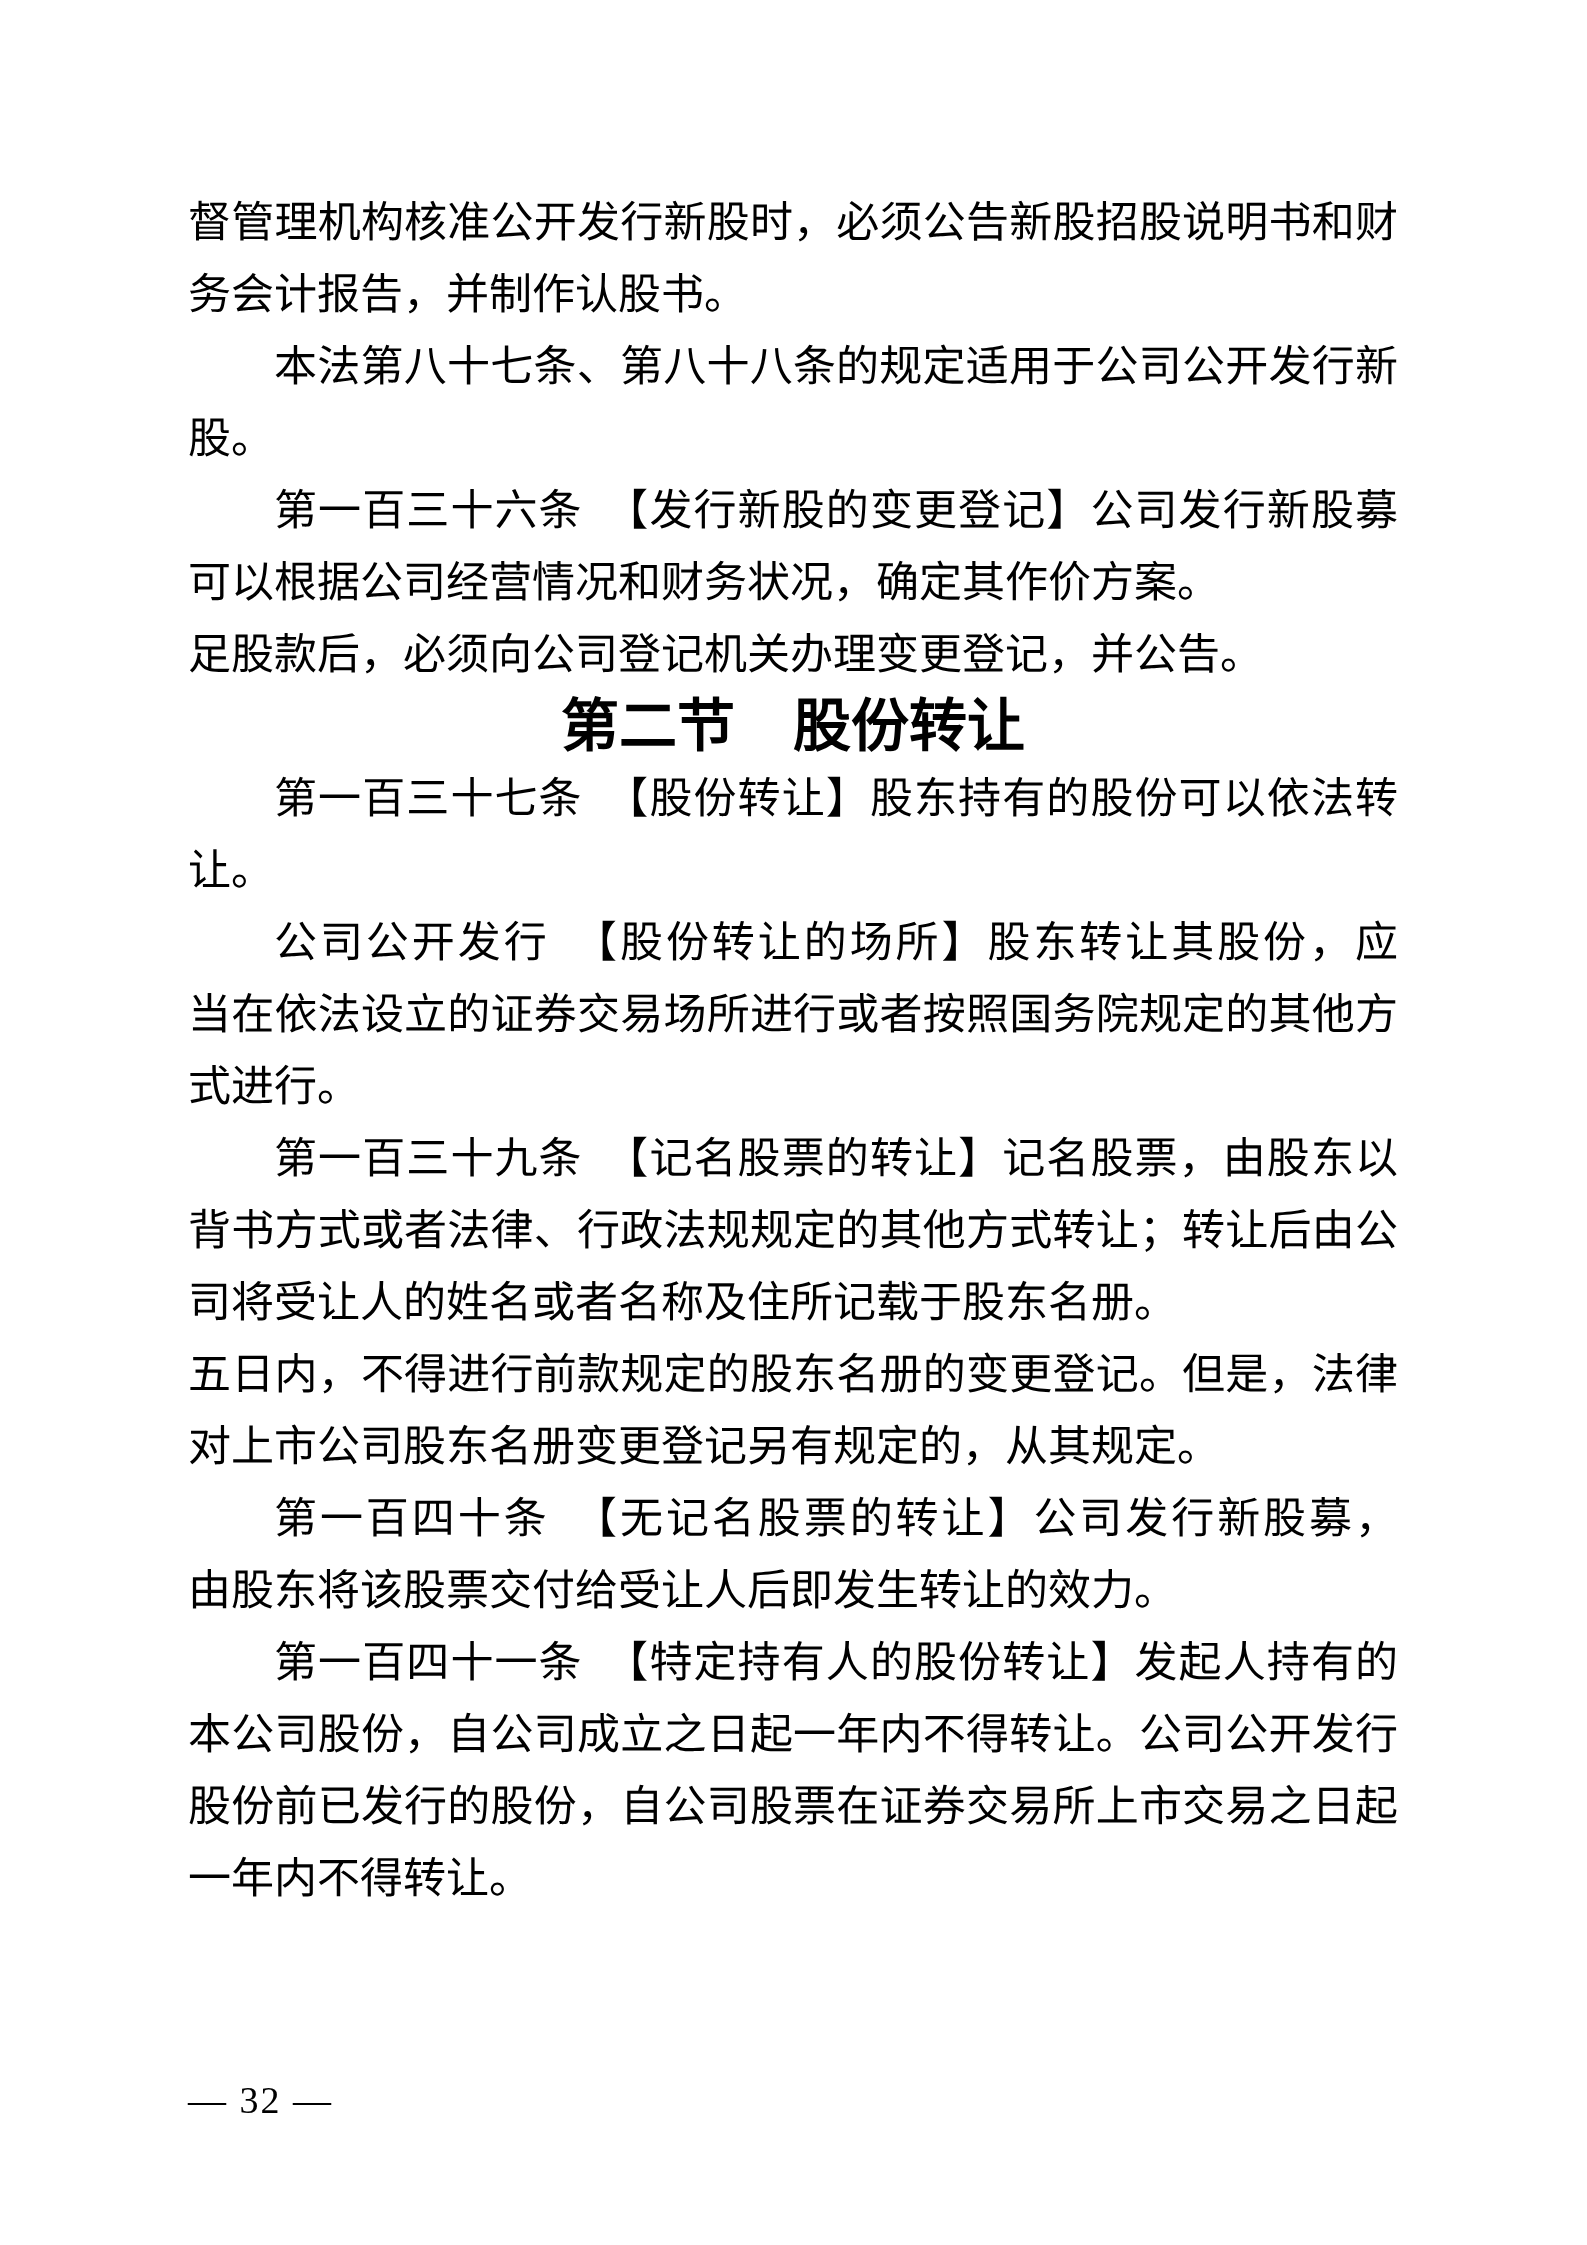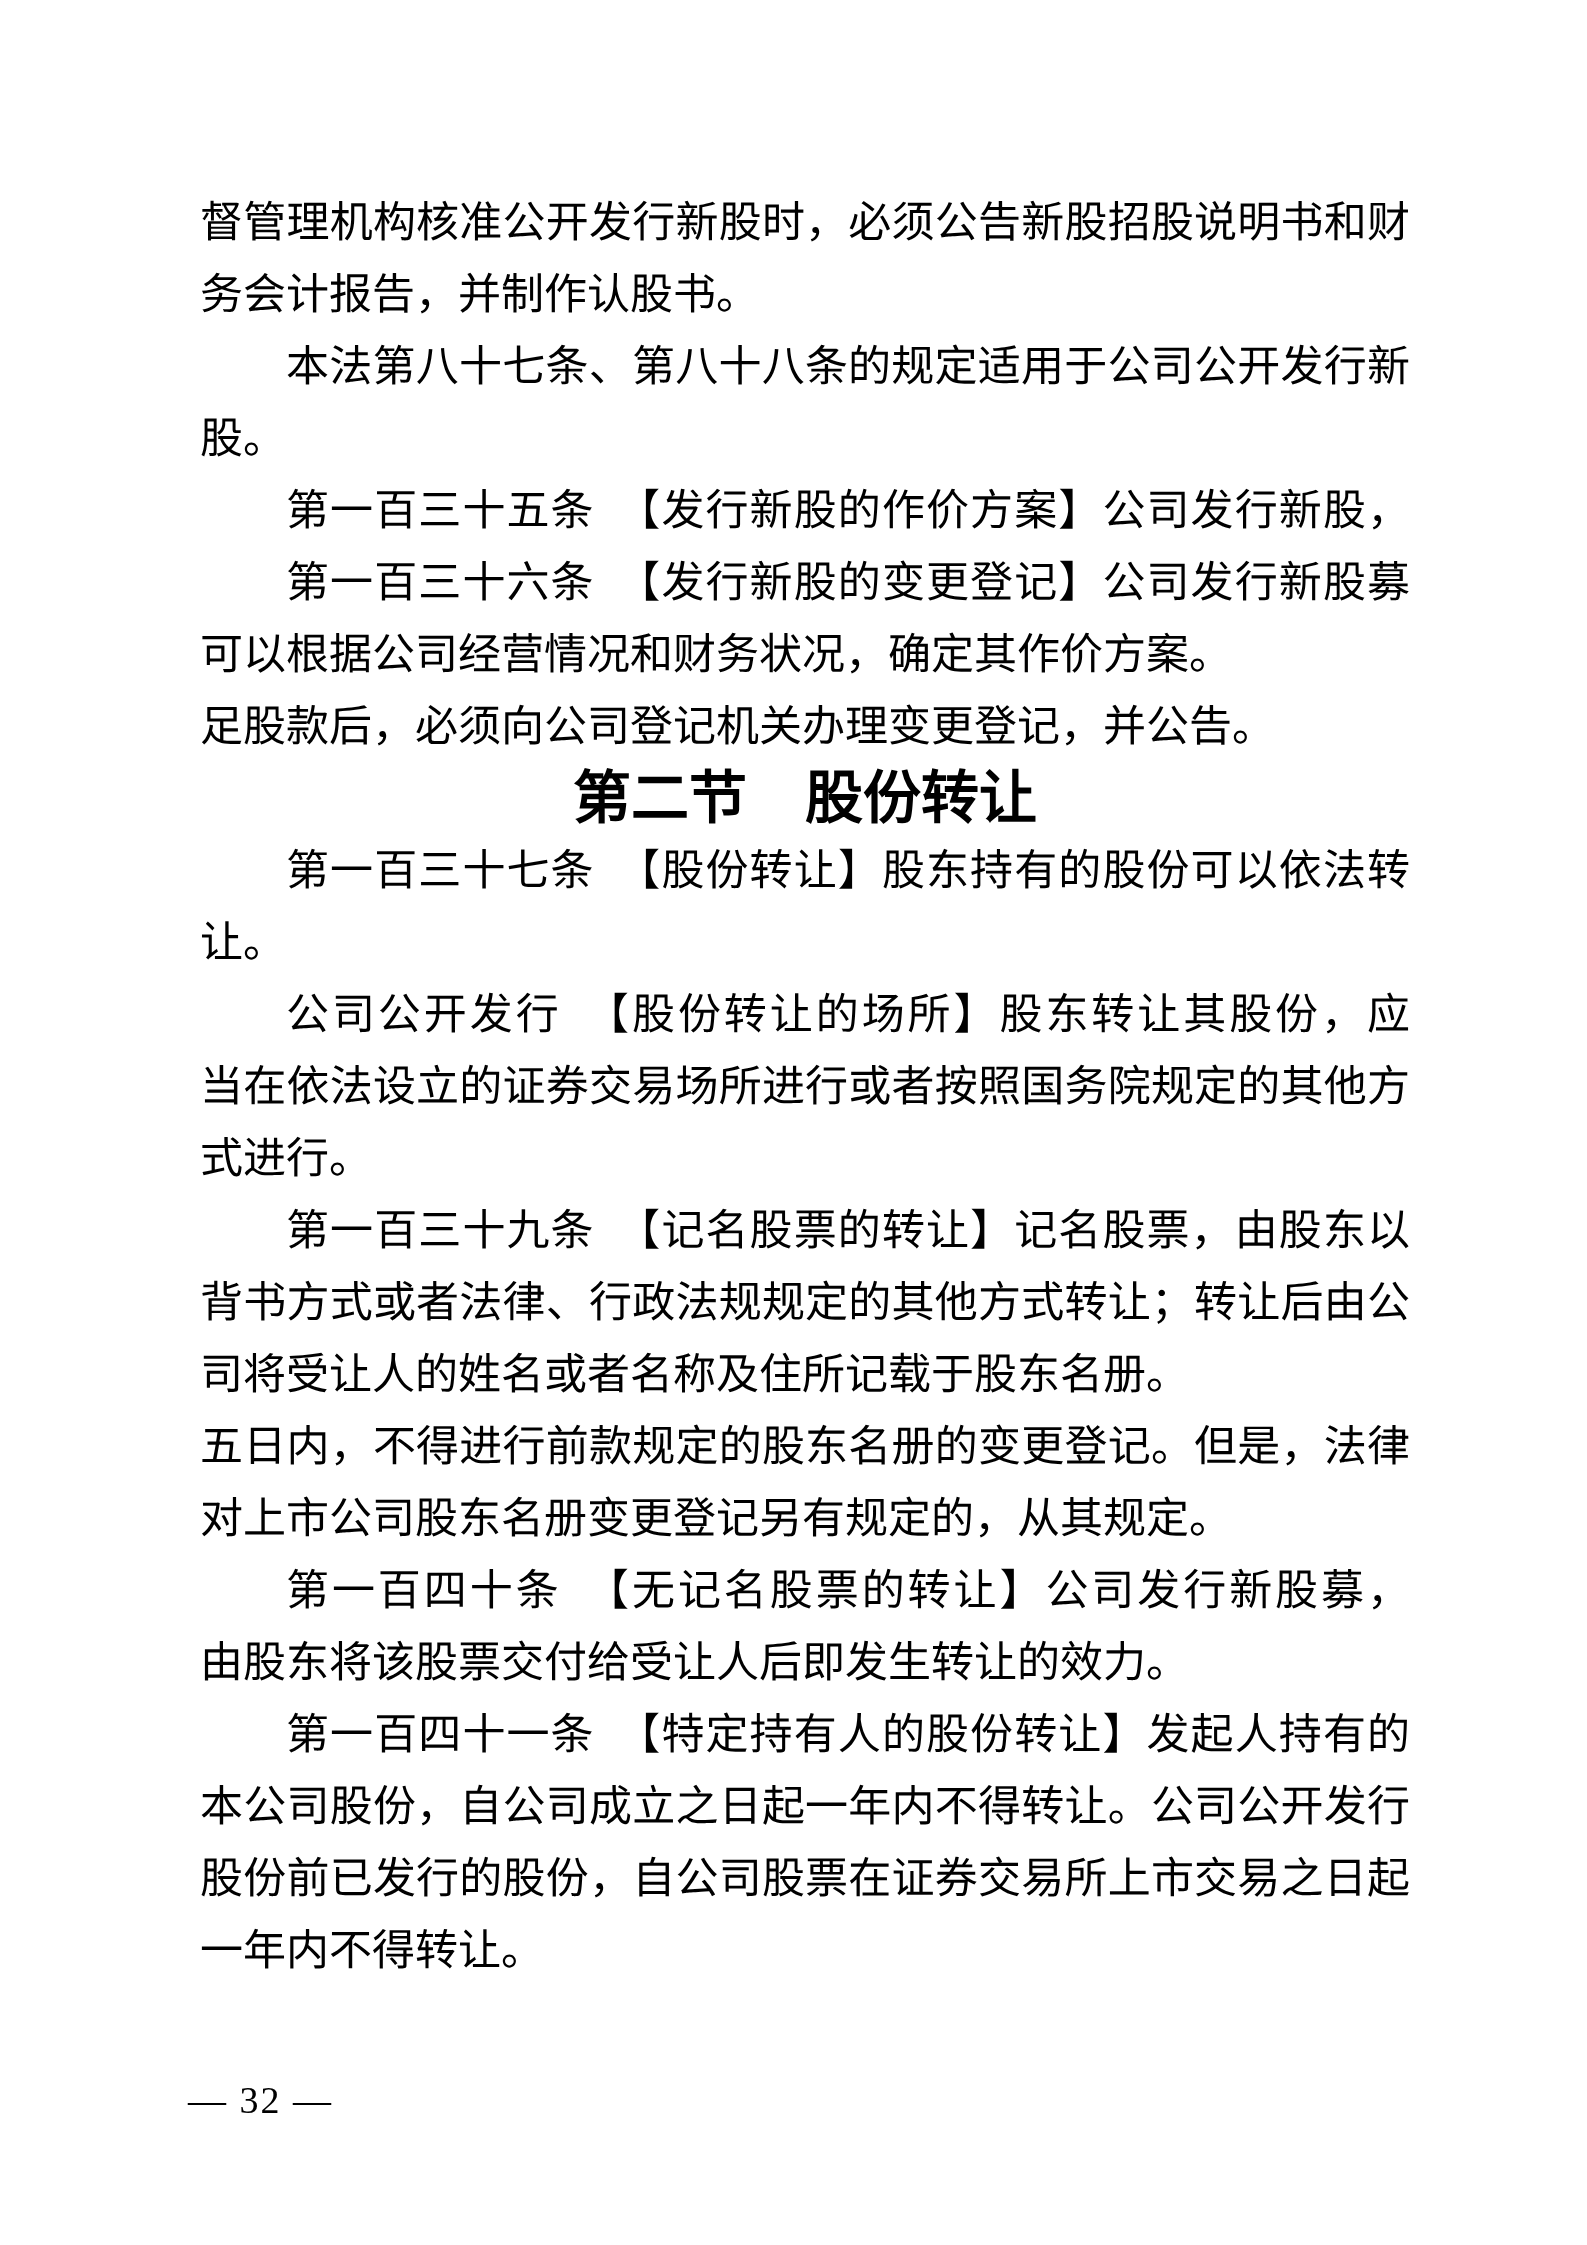"督管理机构核准公开发行新股时，必须公告新股招股说明书和财" .text-block { left: 200px -> 188px }
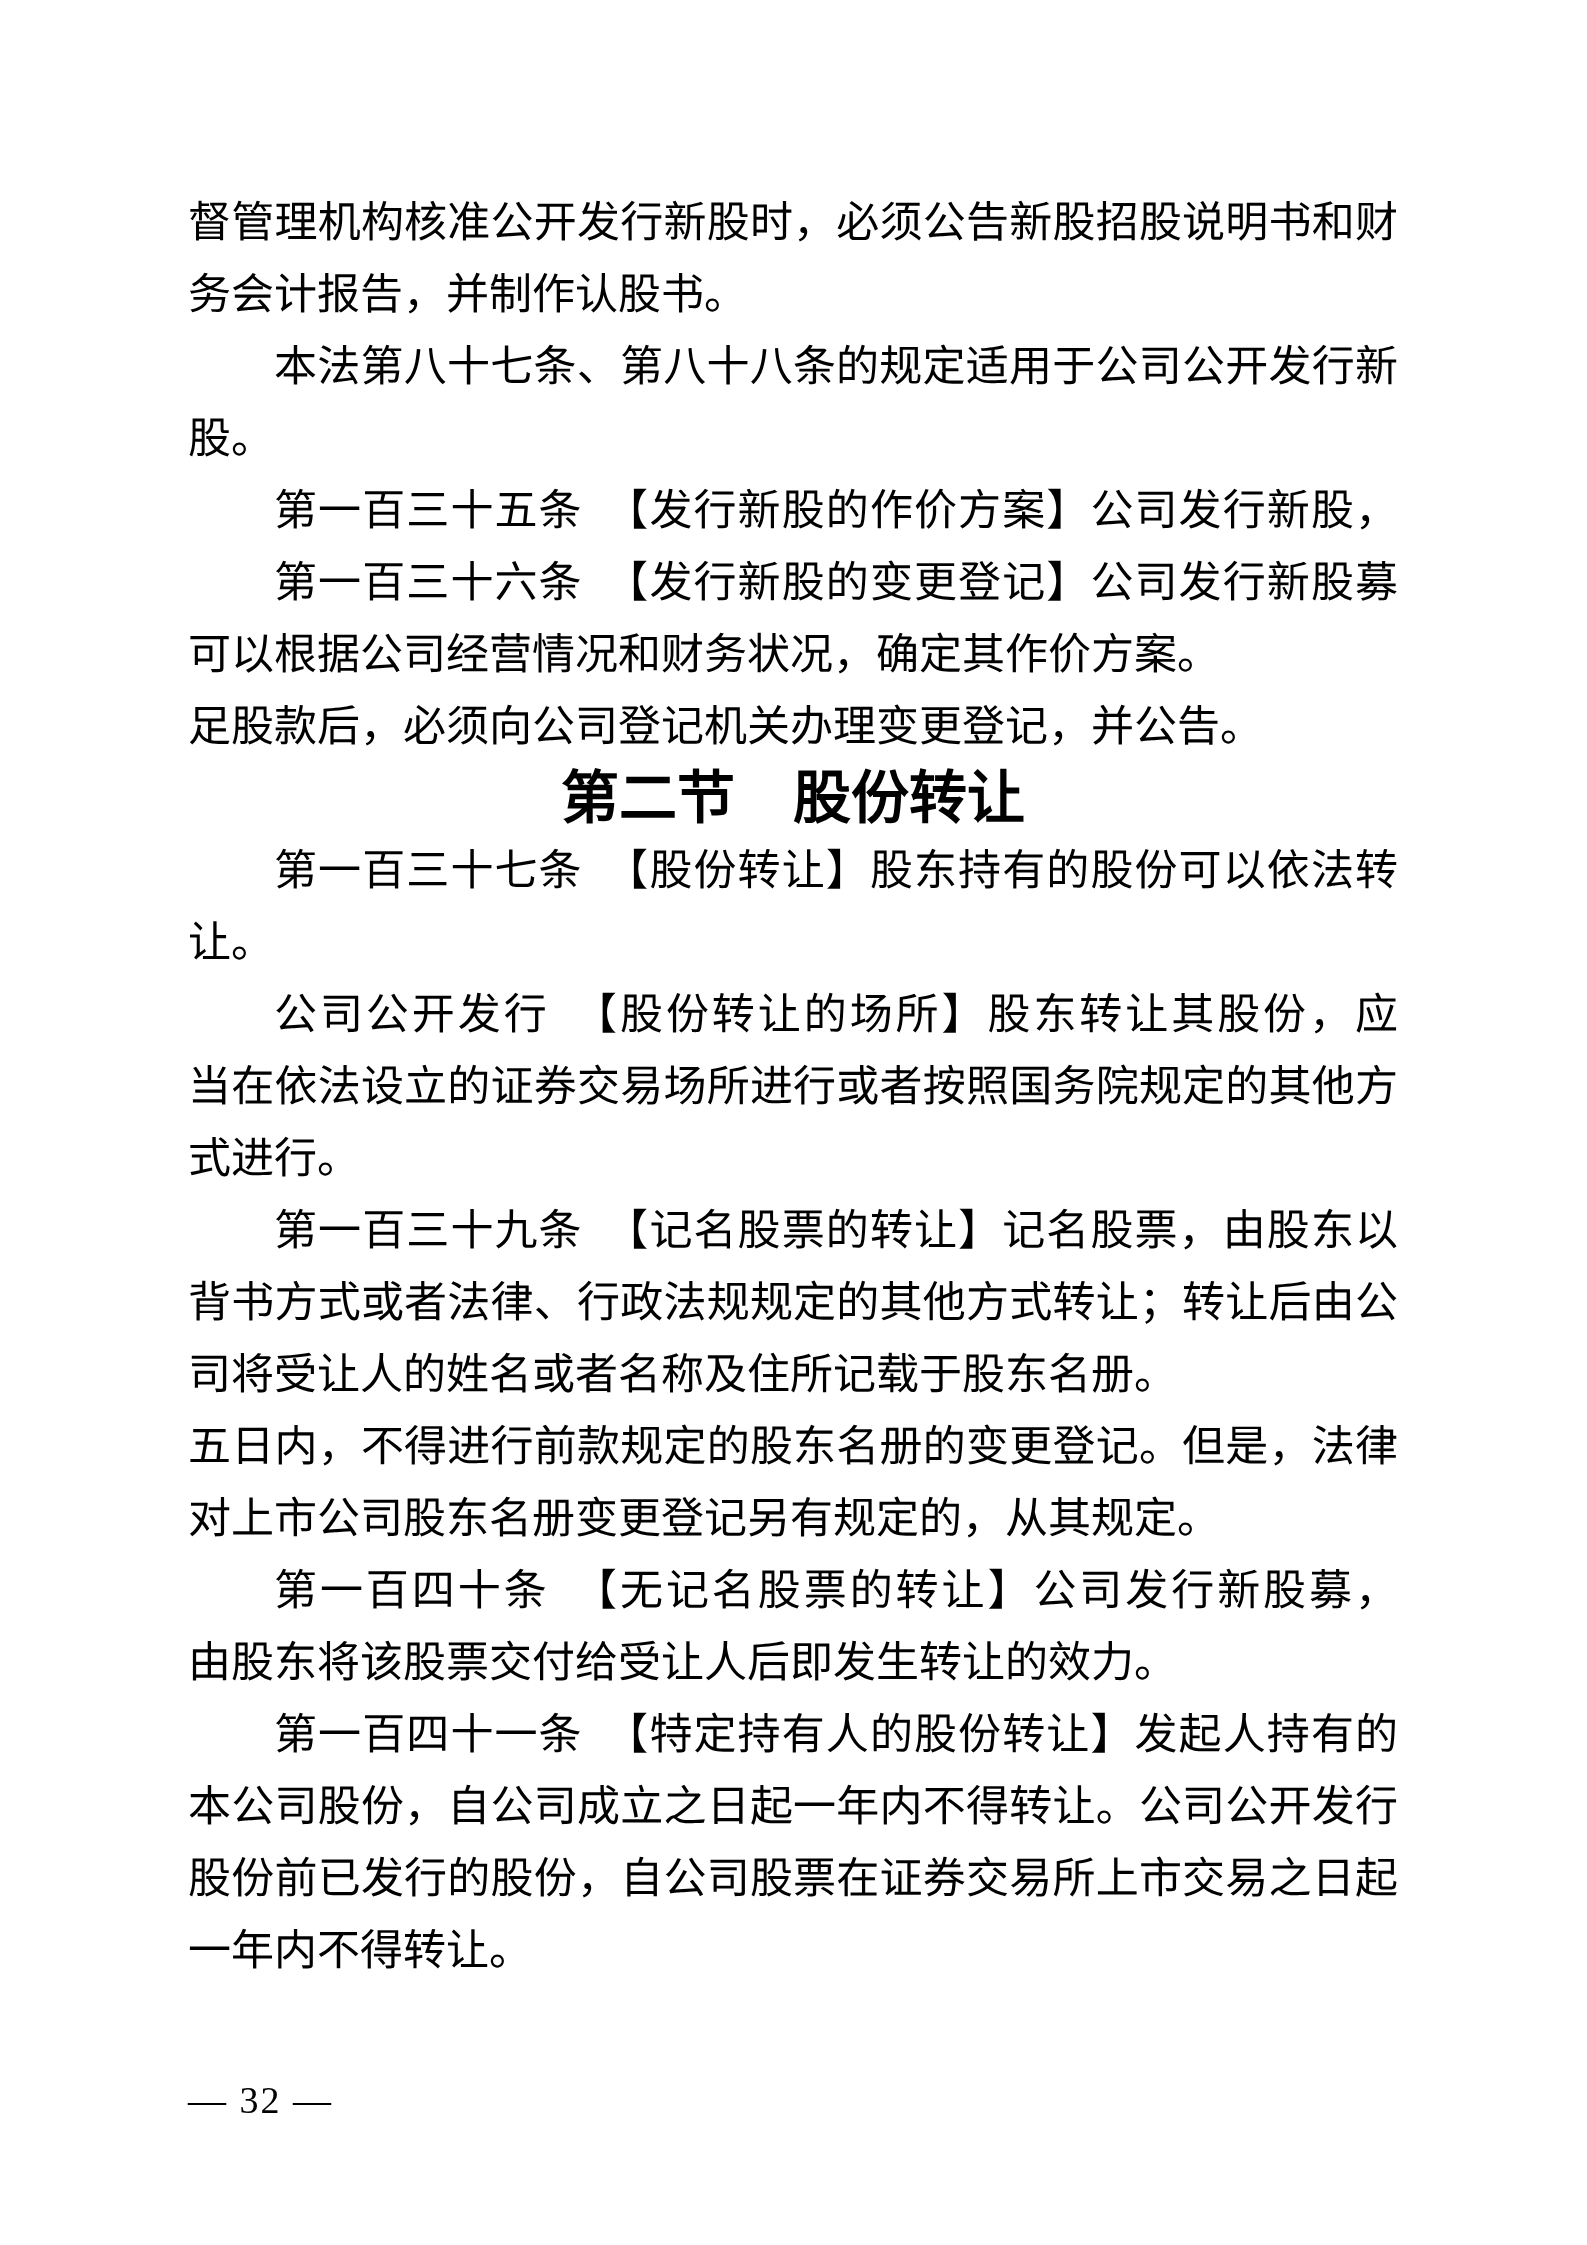"第一百三十五条 【发行新股的作价方案】公司发行新股，" div.line { html: <div>第一百三十五条 【发行新股的作价方案】公司发行新股，</div> -> none }
